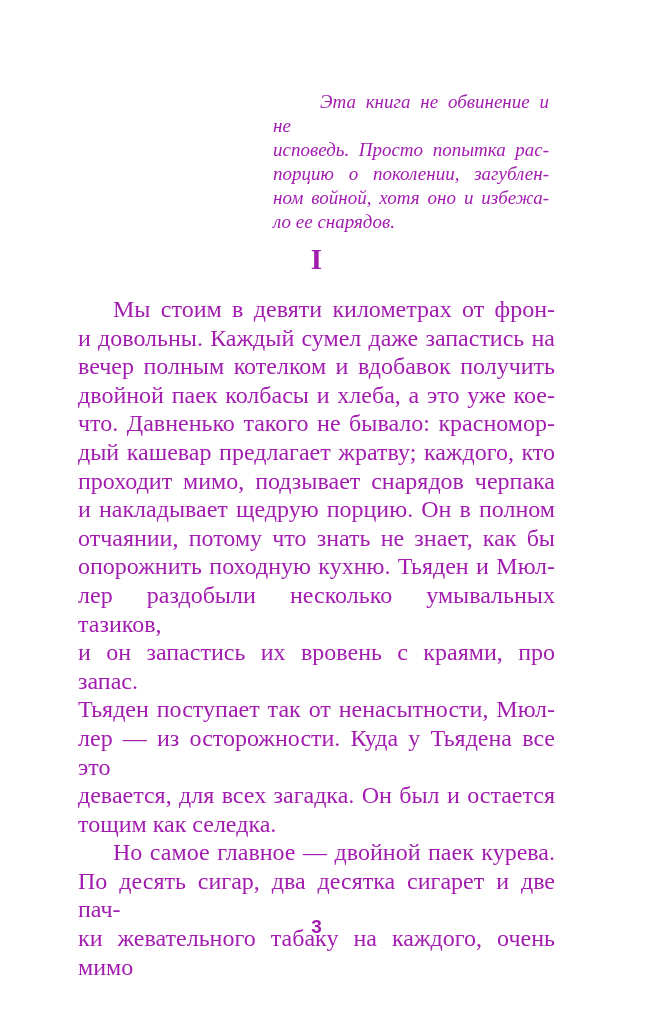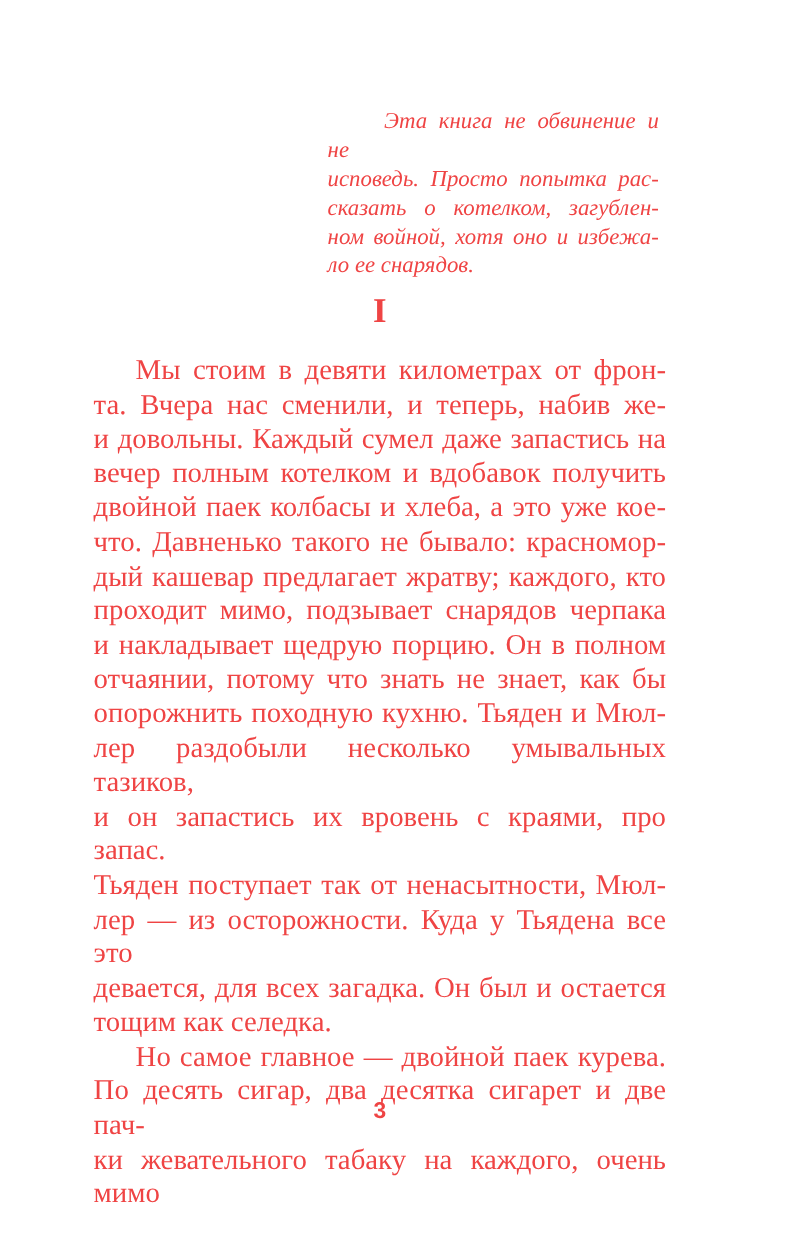"Эта книга не обвинение и" .book-page { color: #ef4444 -> #a21caf }
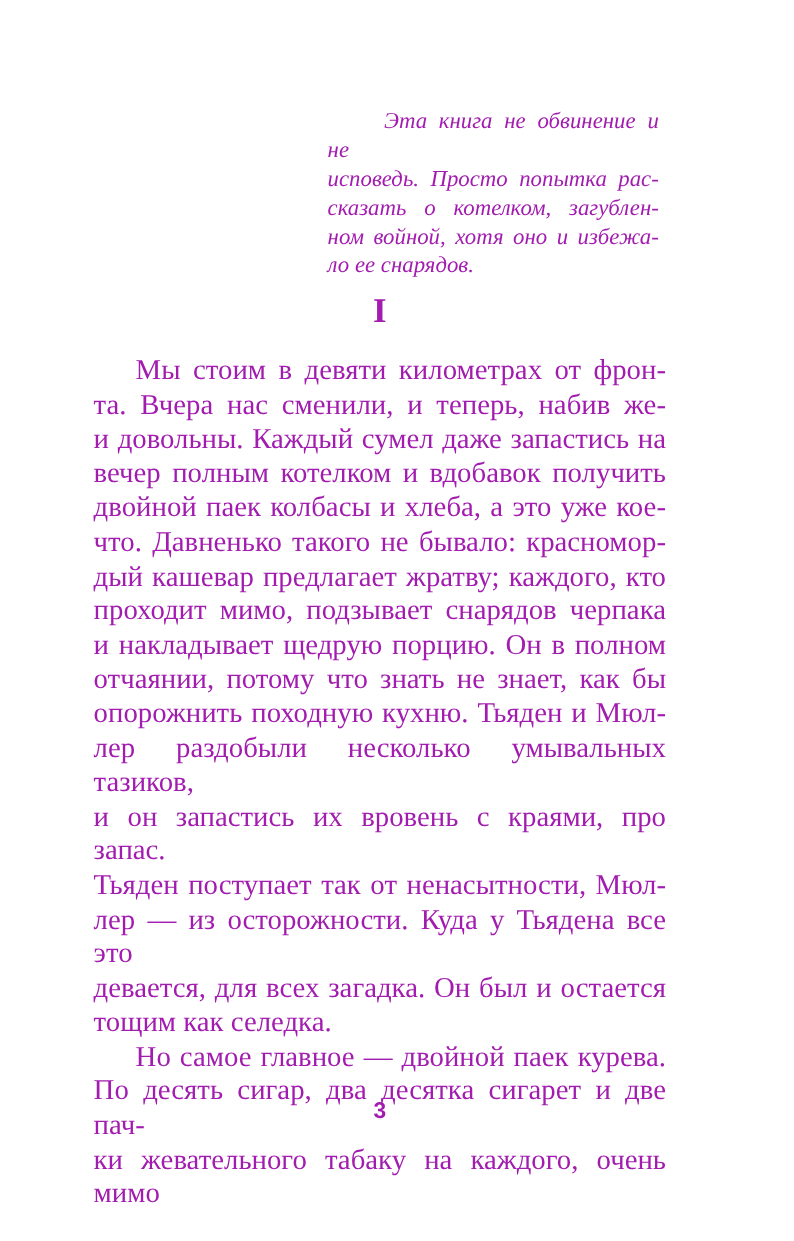"сказать о котелком, загублен-" div.text-line { text: сказать о котелком -> порцию о поколении }
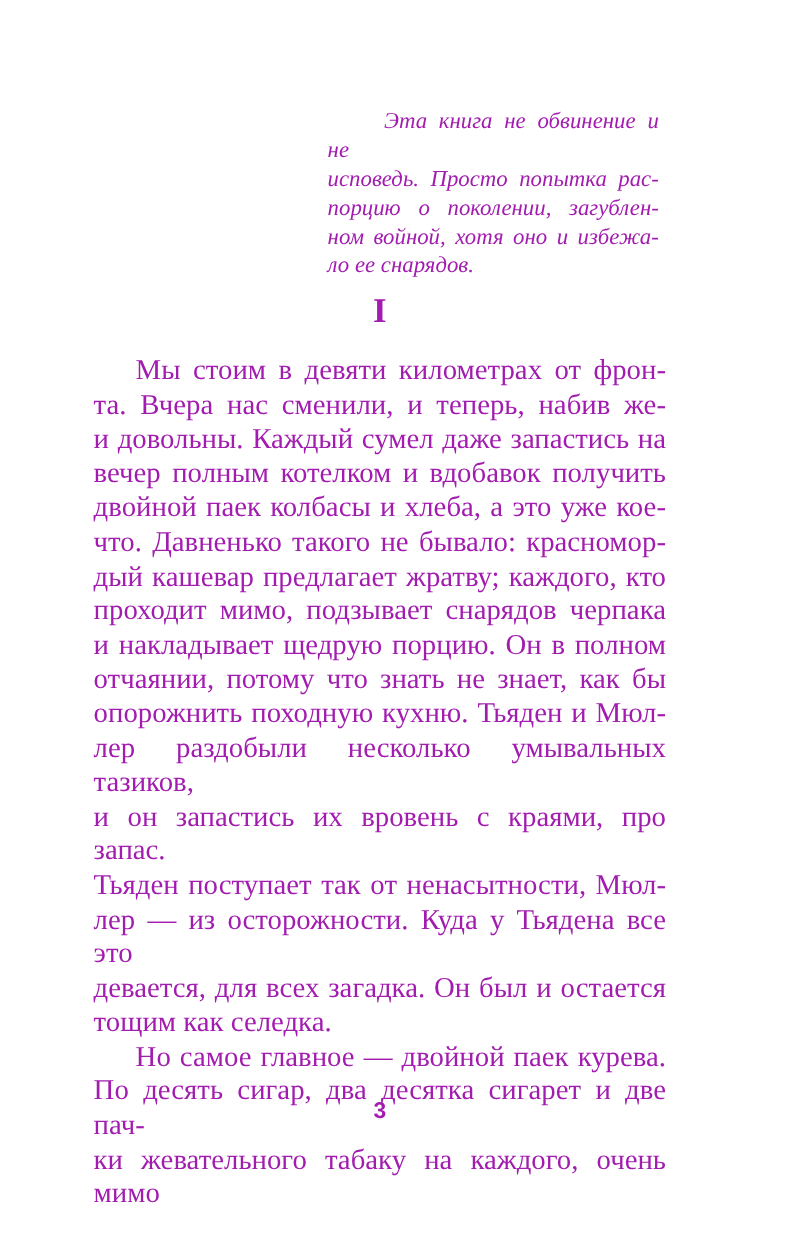"та. Вчера нас сменили, и" div.text-line { html: <div>та. Вчера нас сменили, и теперь, набив же-</div> -> none }
